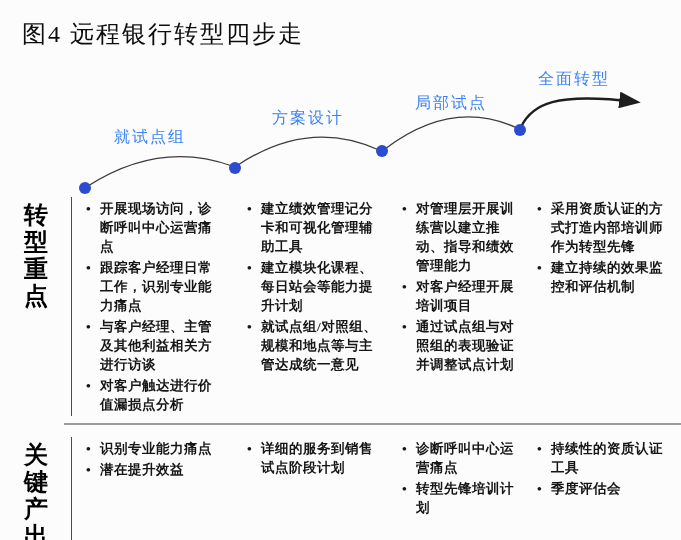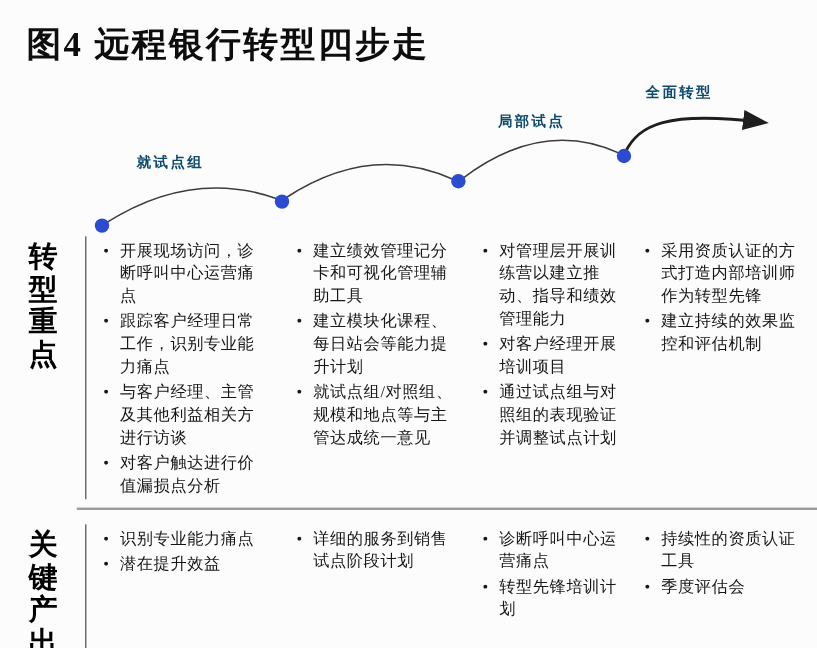"图4 远程银行转型四步走" .title { font-size: 29px -> 24px; font-weight: bold -> normal }
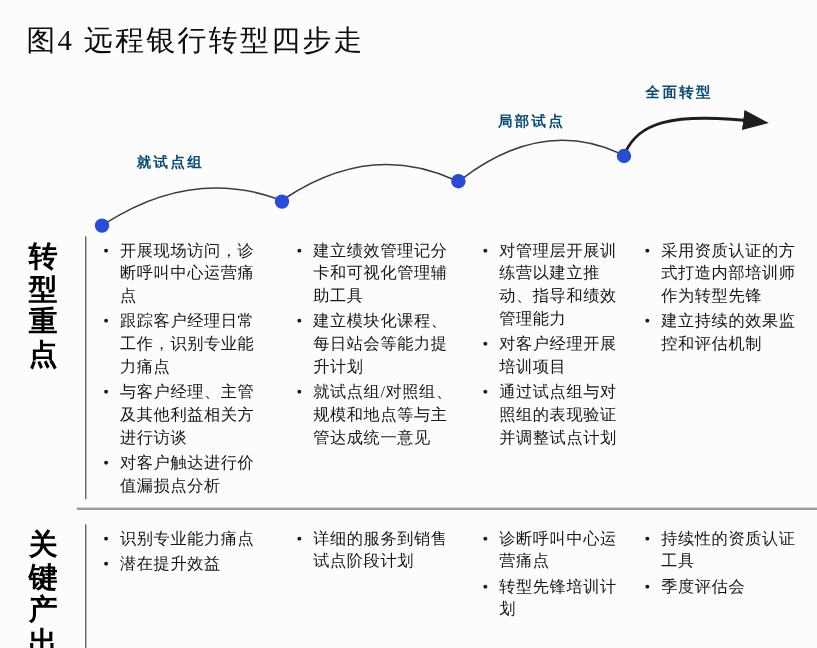"全面转型" .stage-label { color: #0c4a6e -> #3b82f6; font-size: 12px -> 16px; font-weight: bold -> normal }
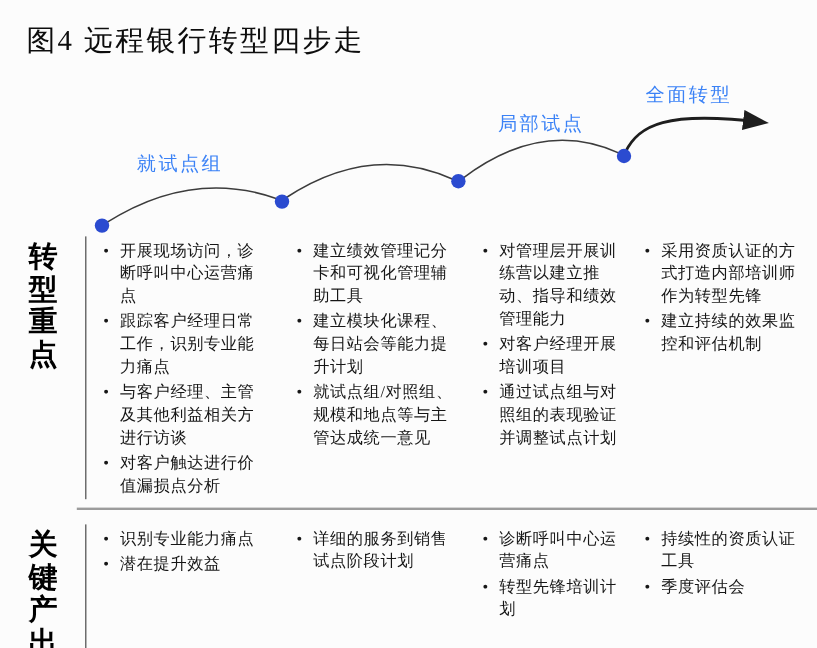"方案设计" div.stage-label { html: none -> <div>方案设计</div> }
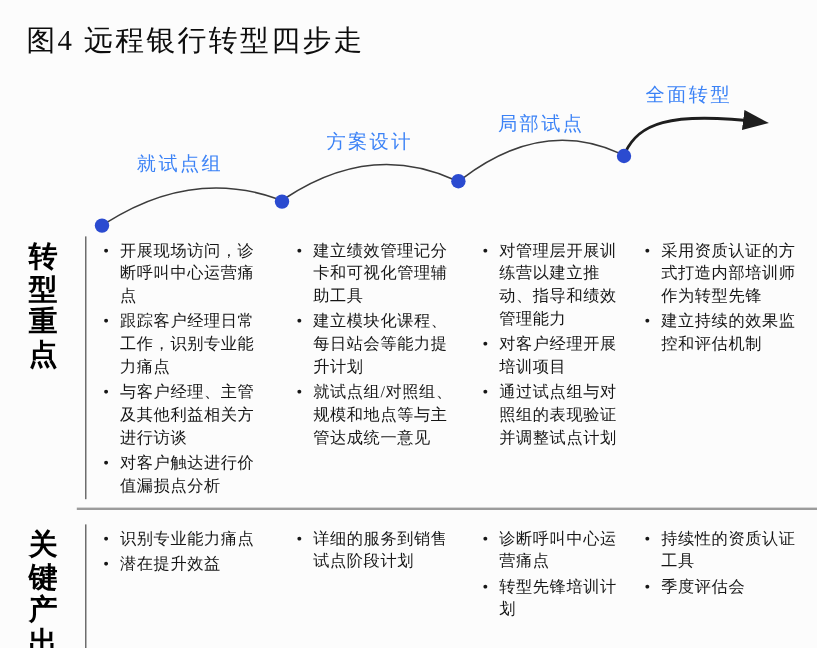"开展现场访问，诊断呼叫中心运营痛点" .col { font-weight: none -> bold }
